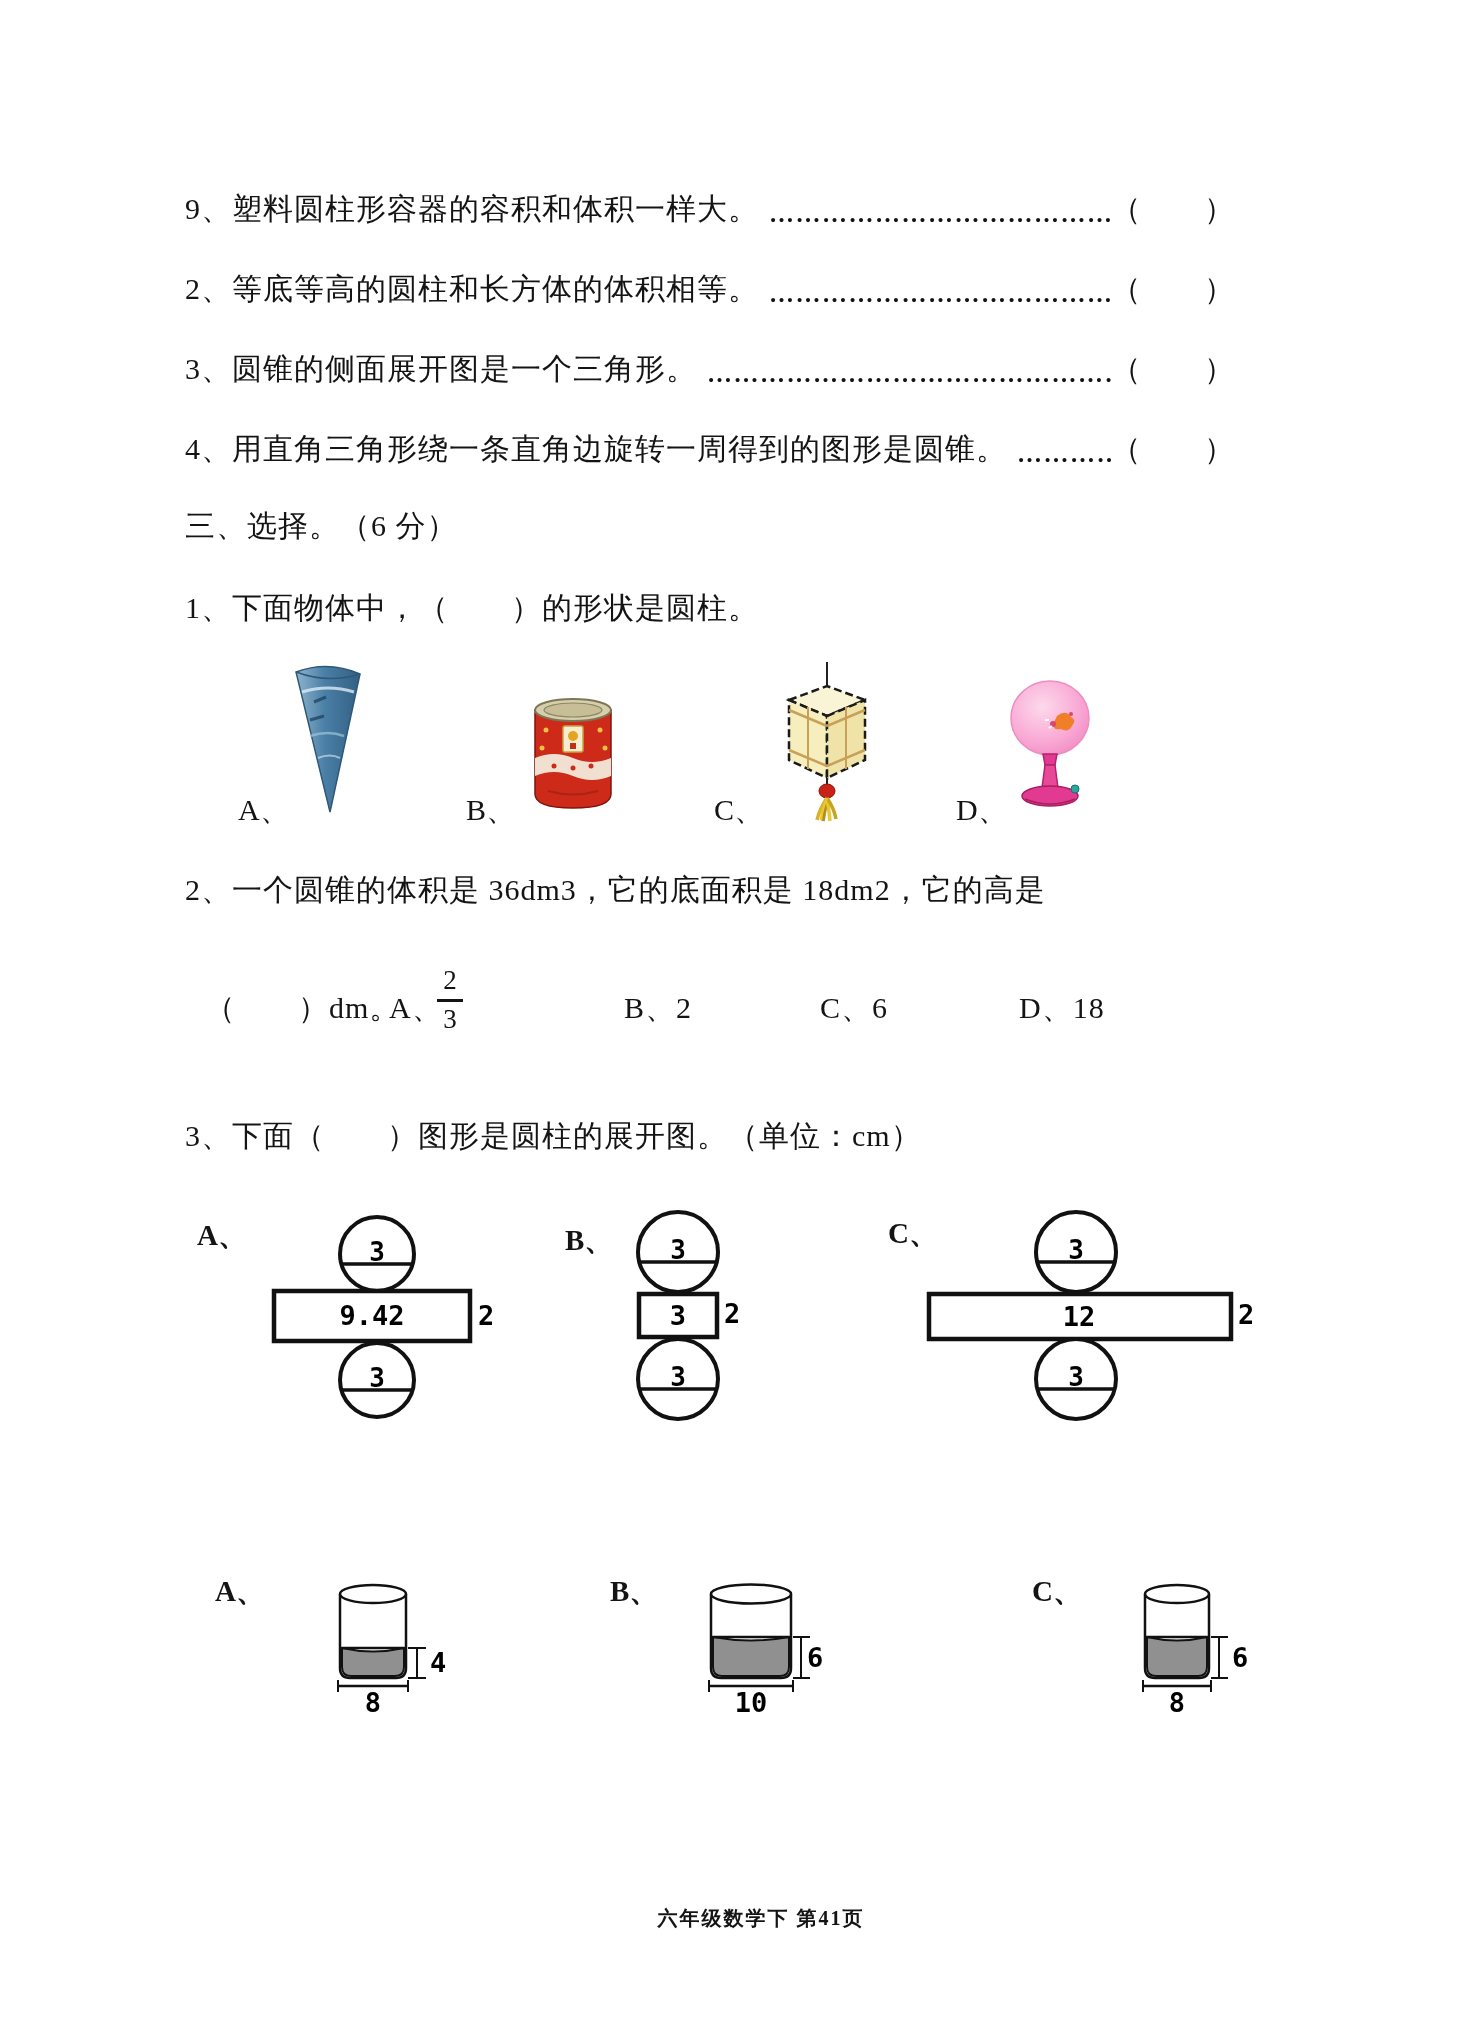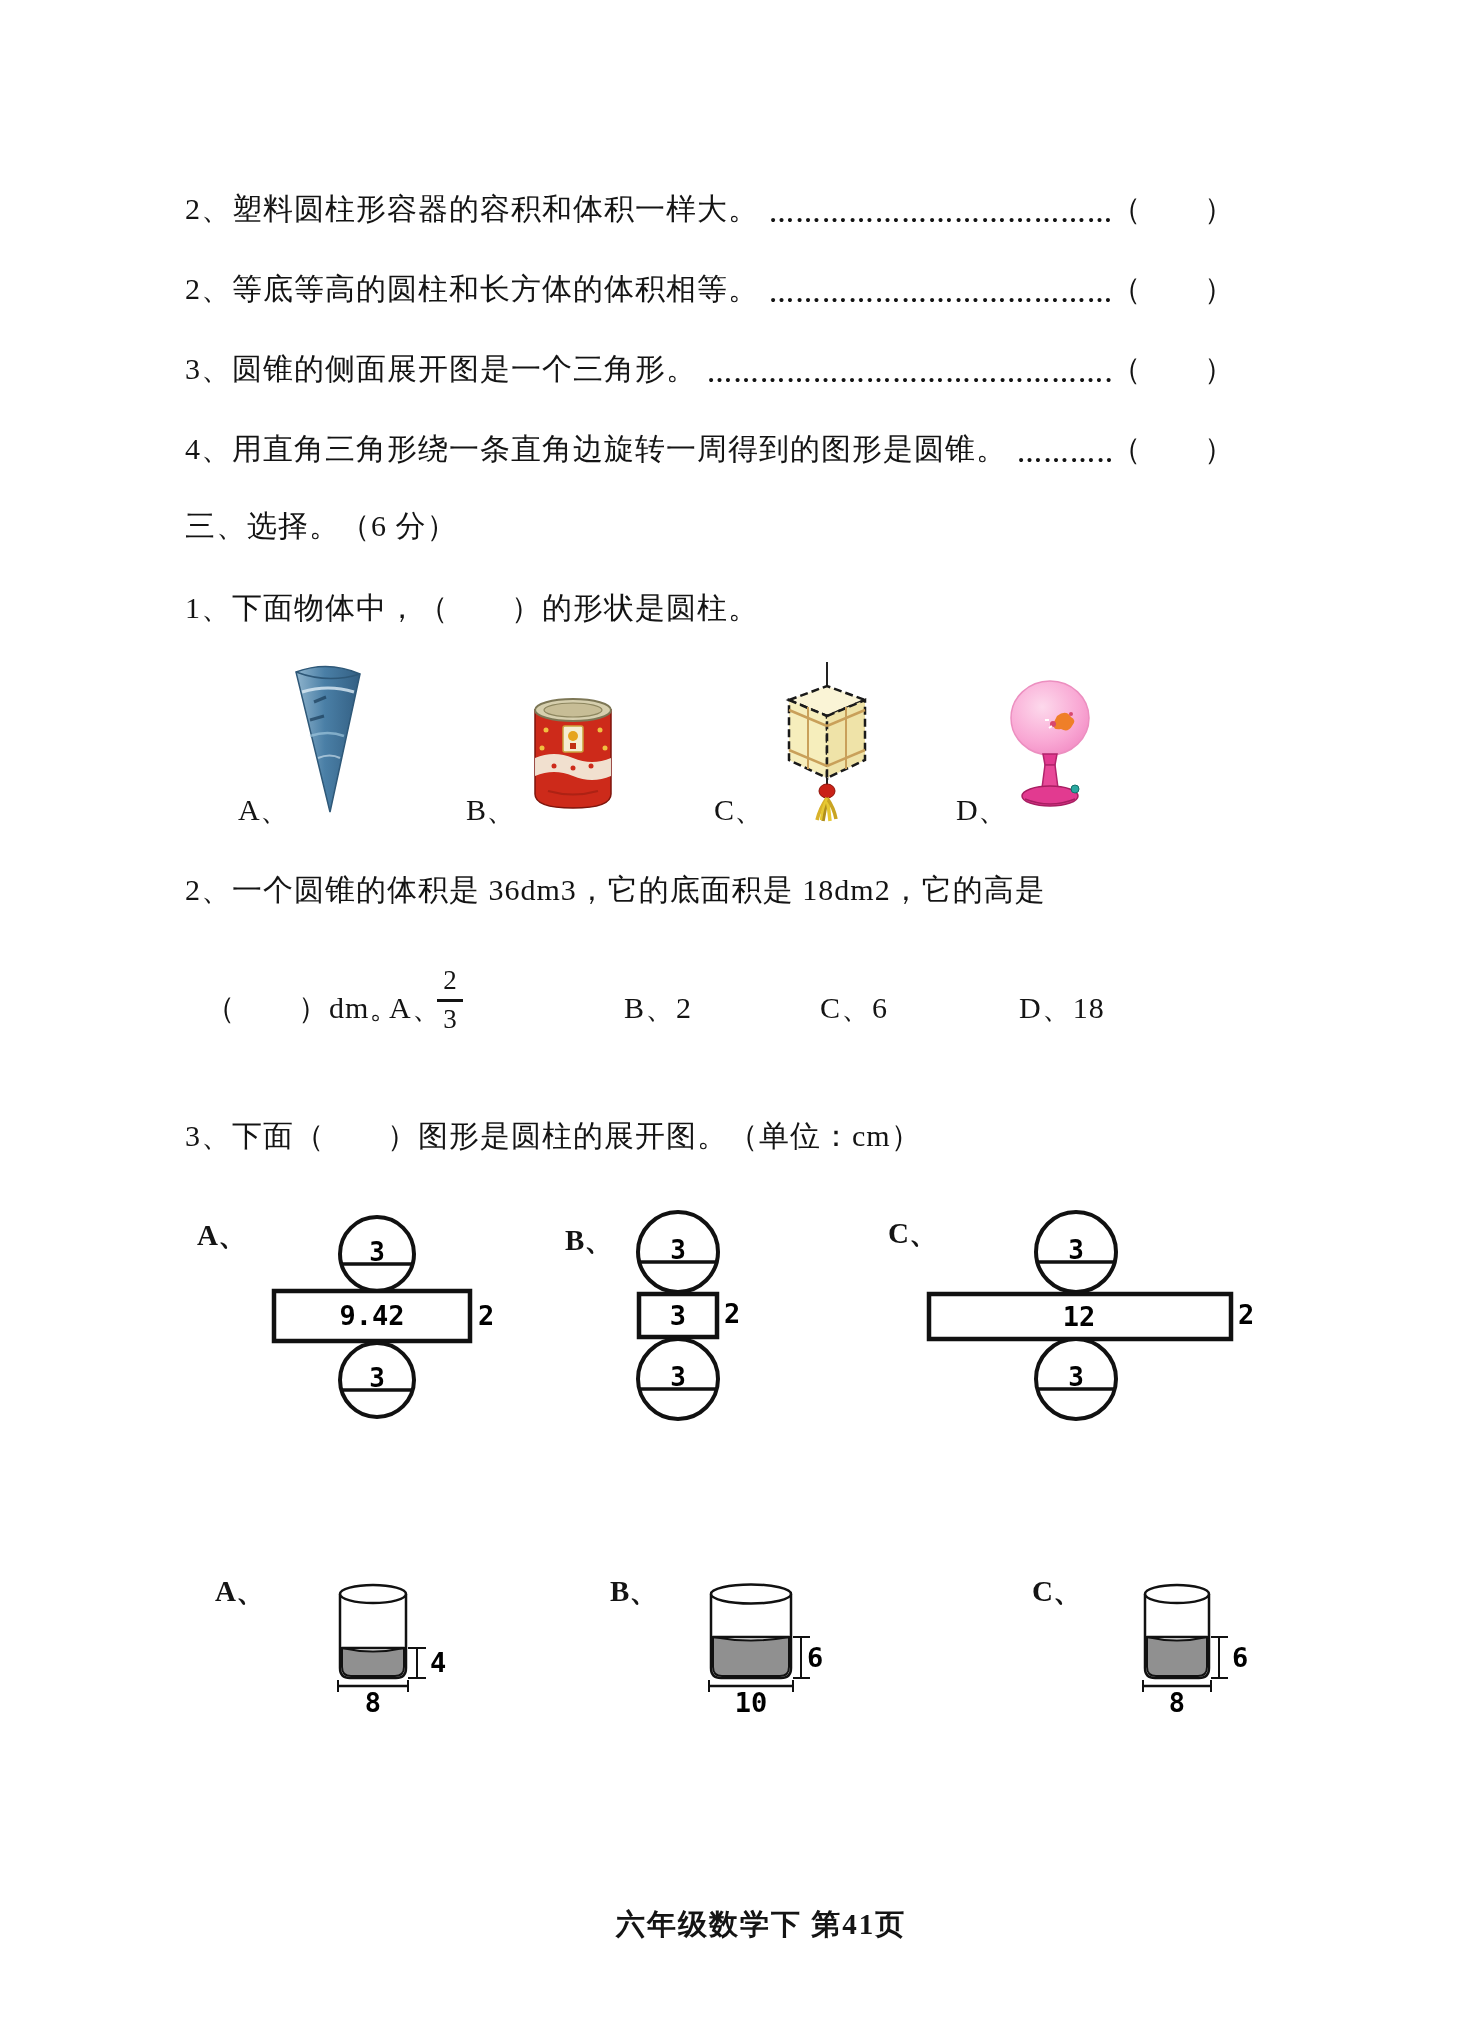"2、塑料圆柱形容器的容积和体积一样大。" span.jtext { text: 2 -> 9 }
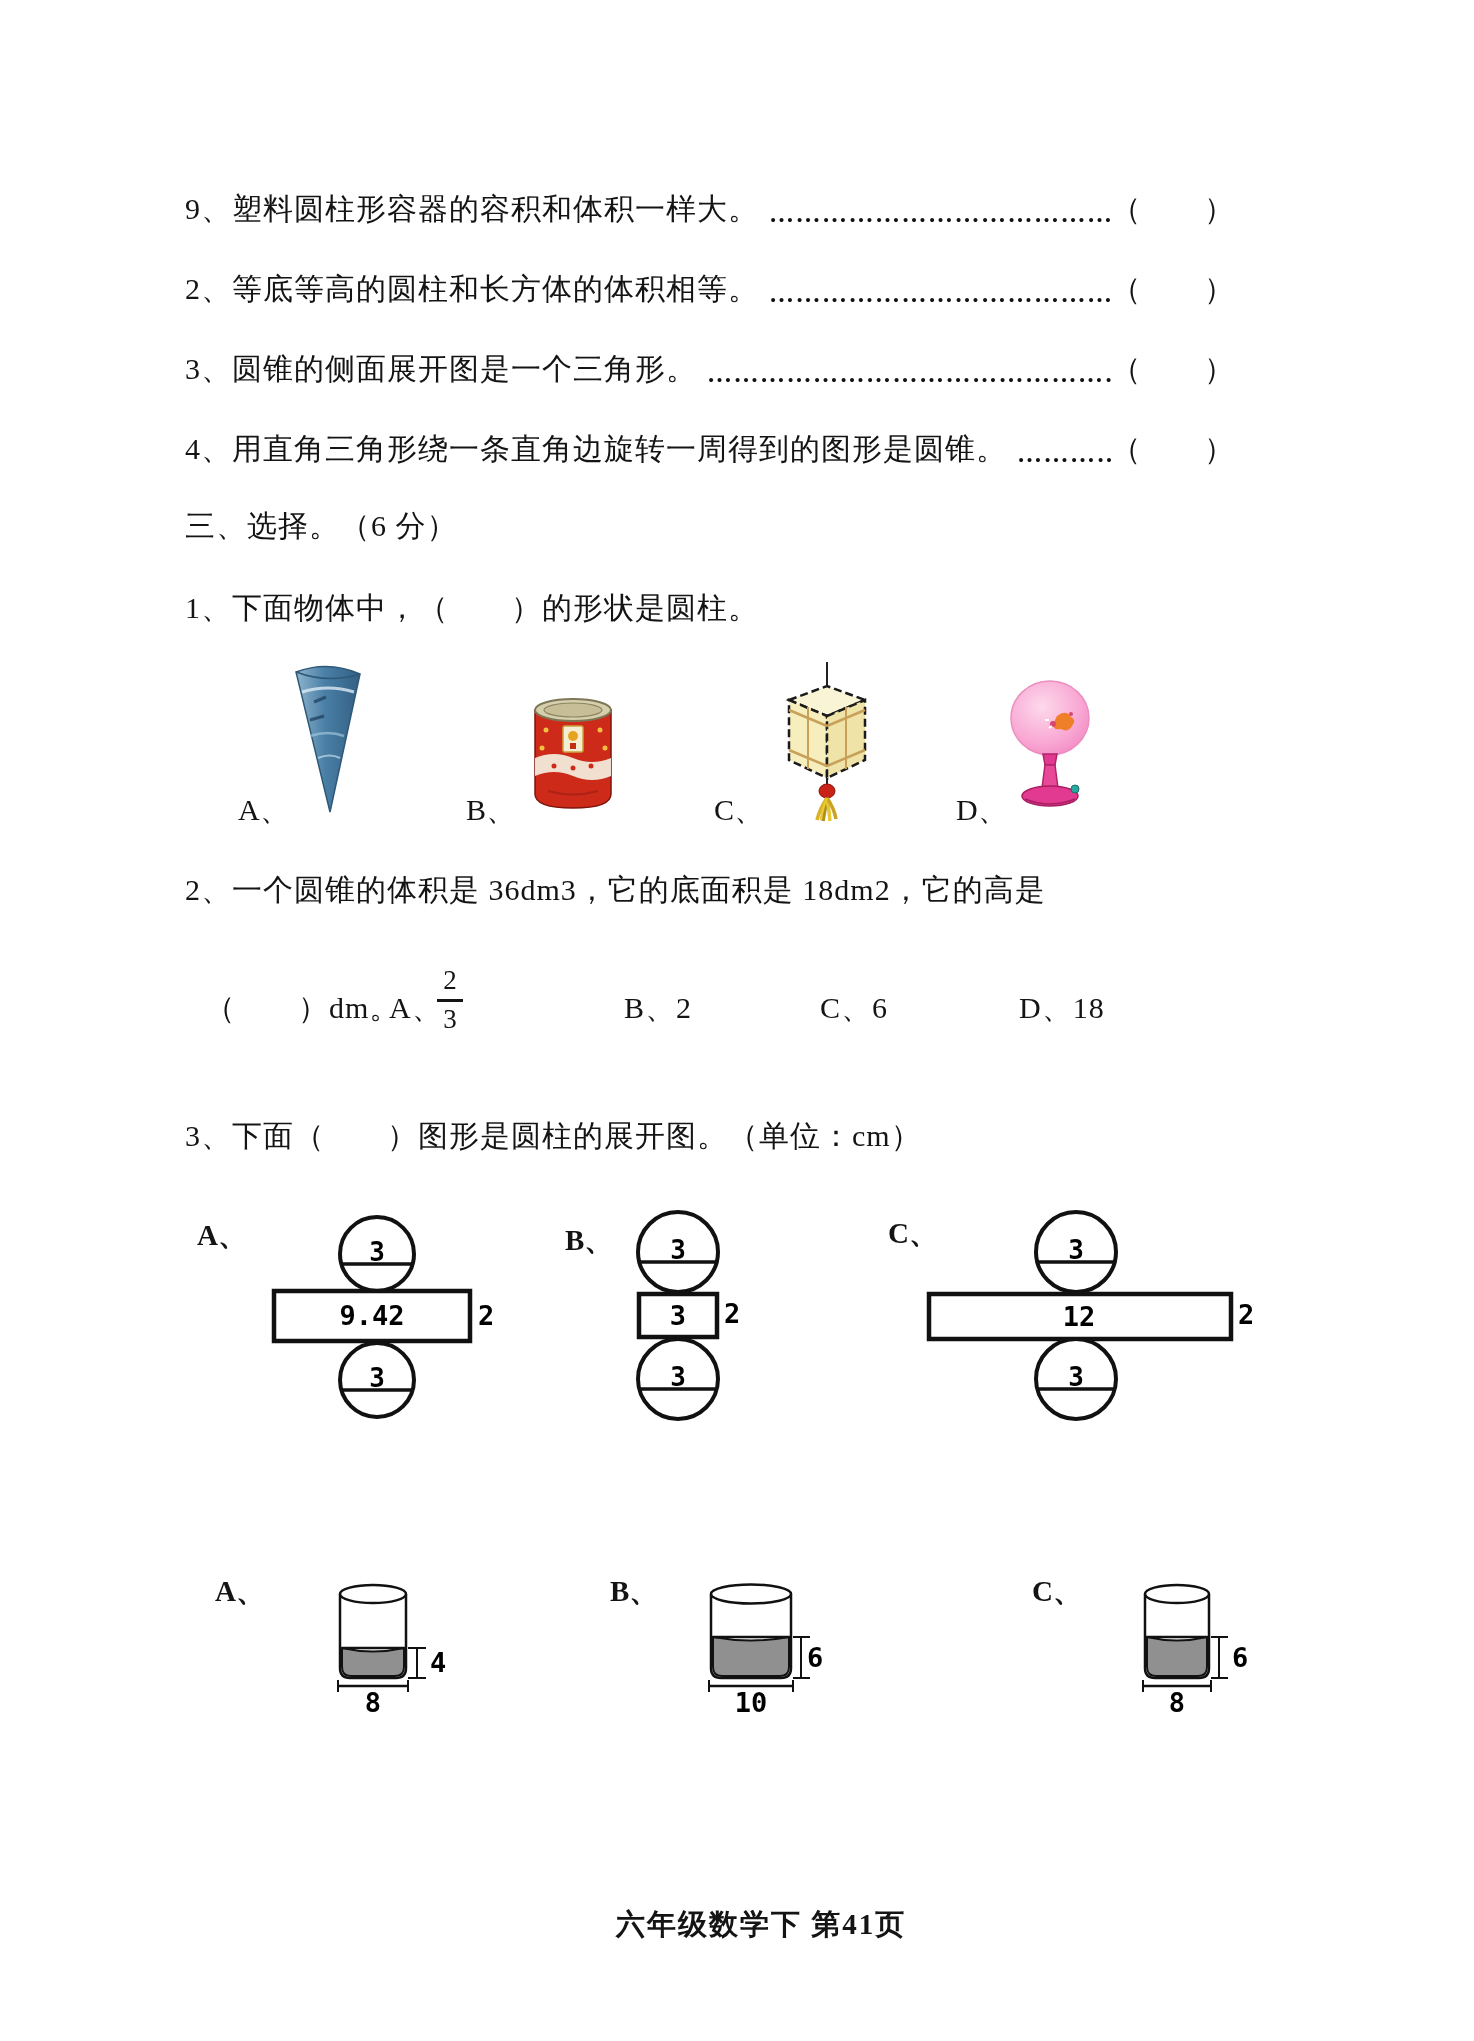"六年级数学下 第41页" .footer { font-size: 29px -> 20px }
